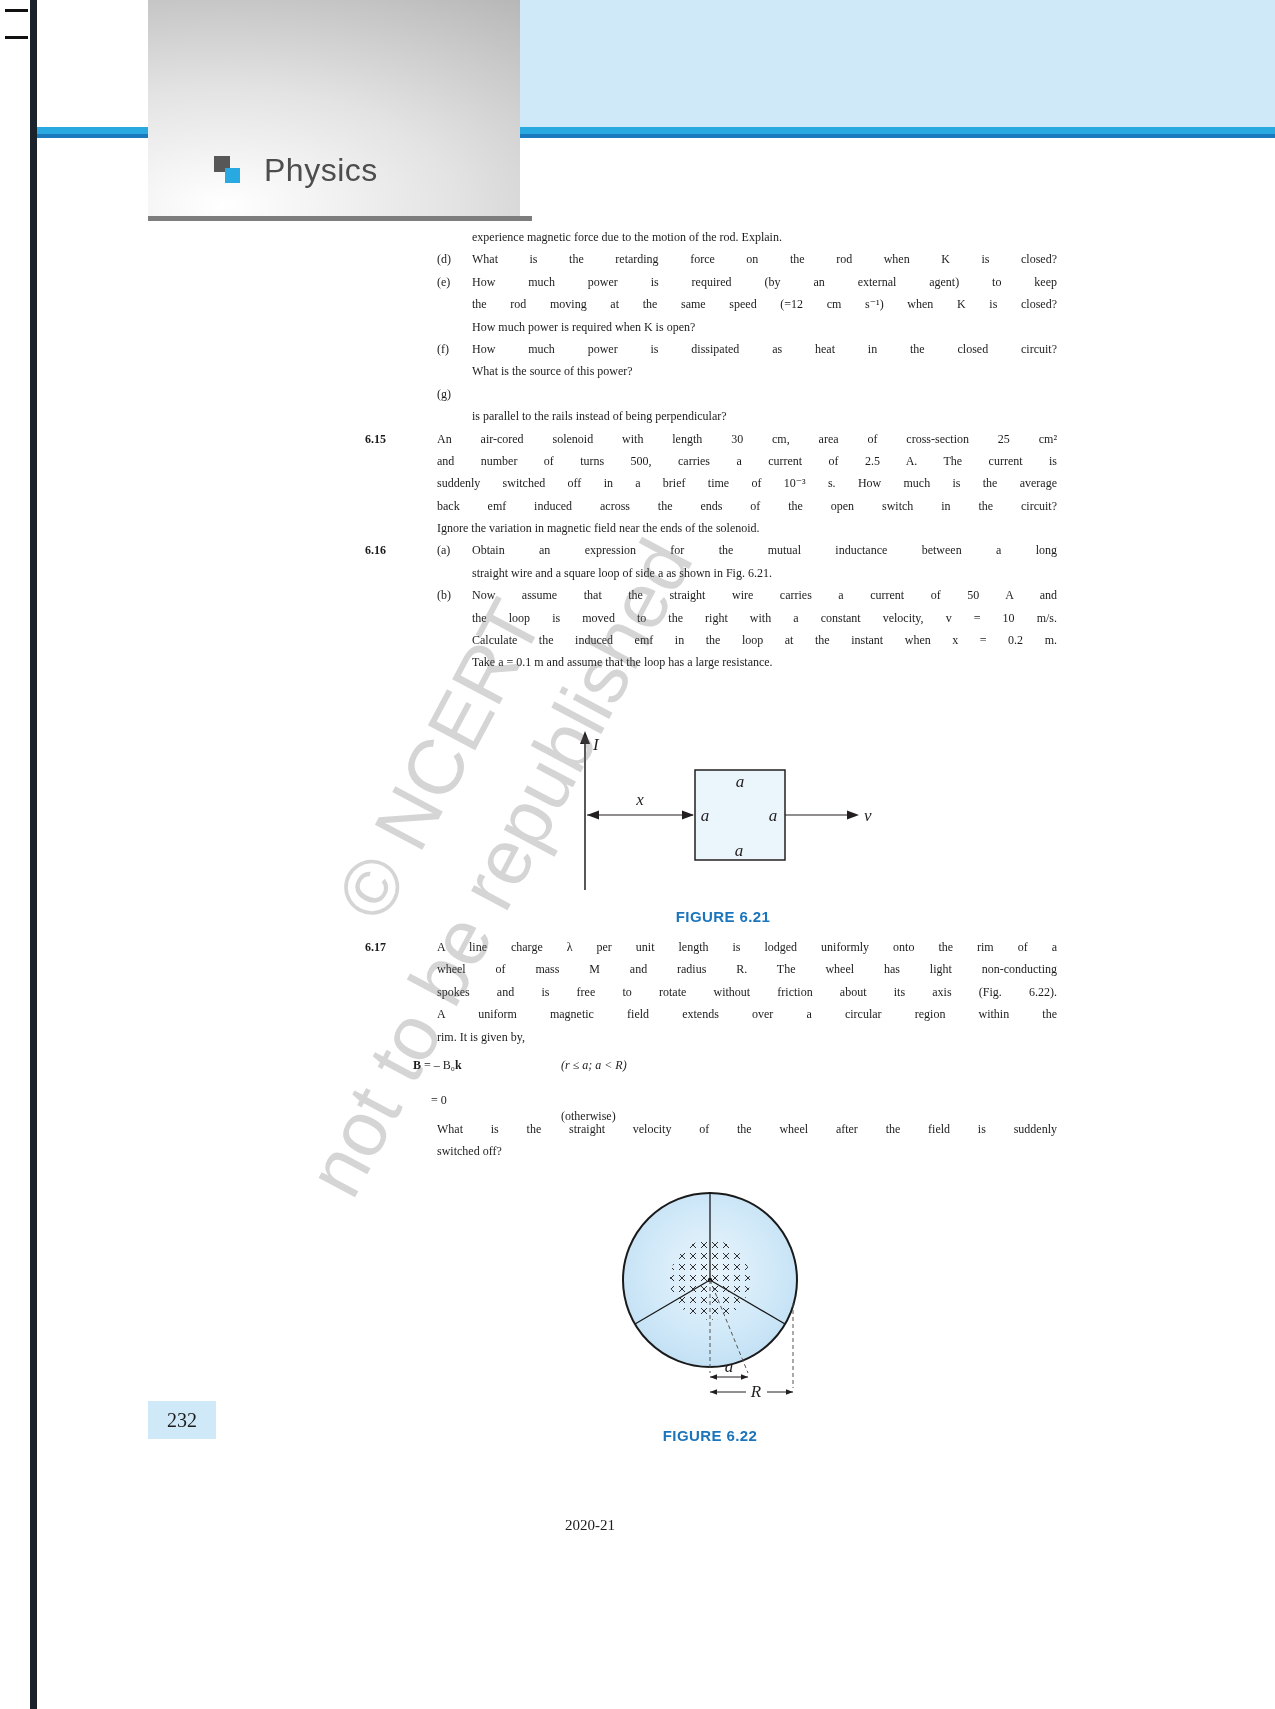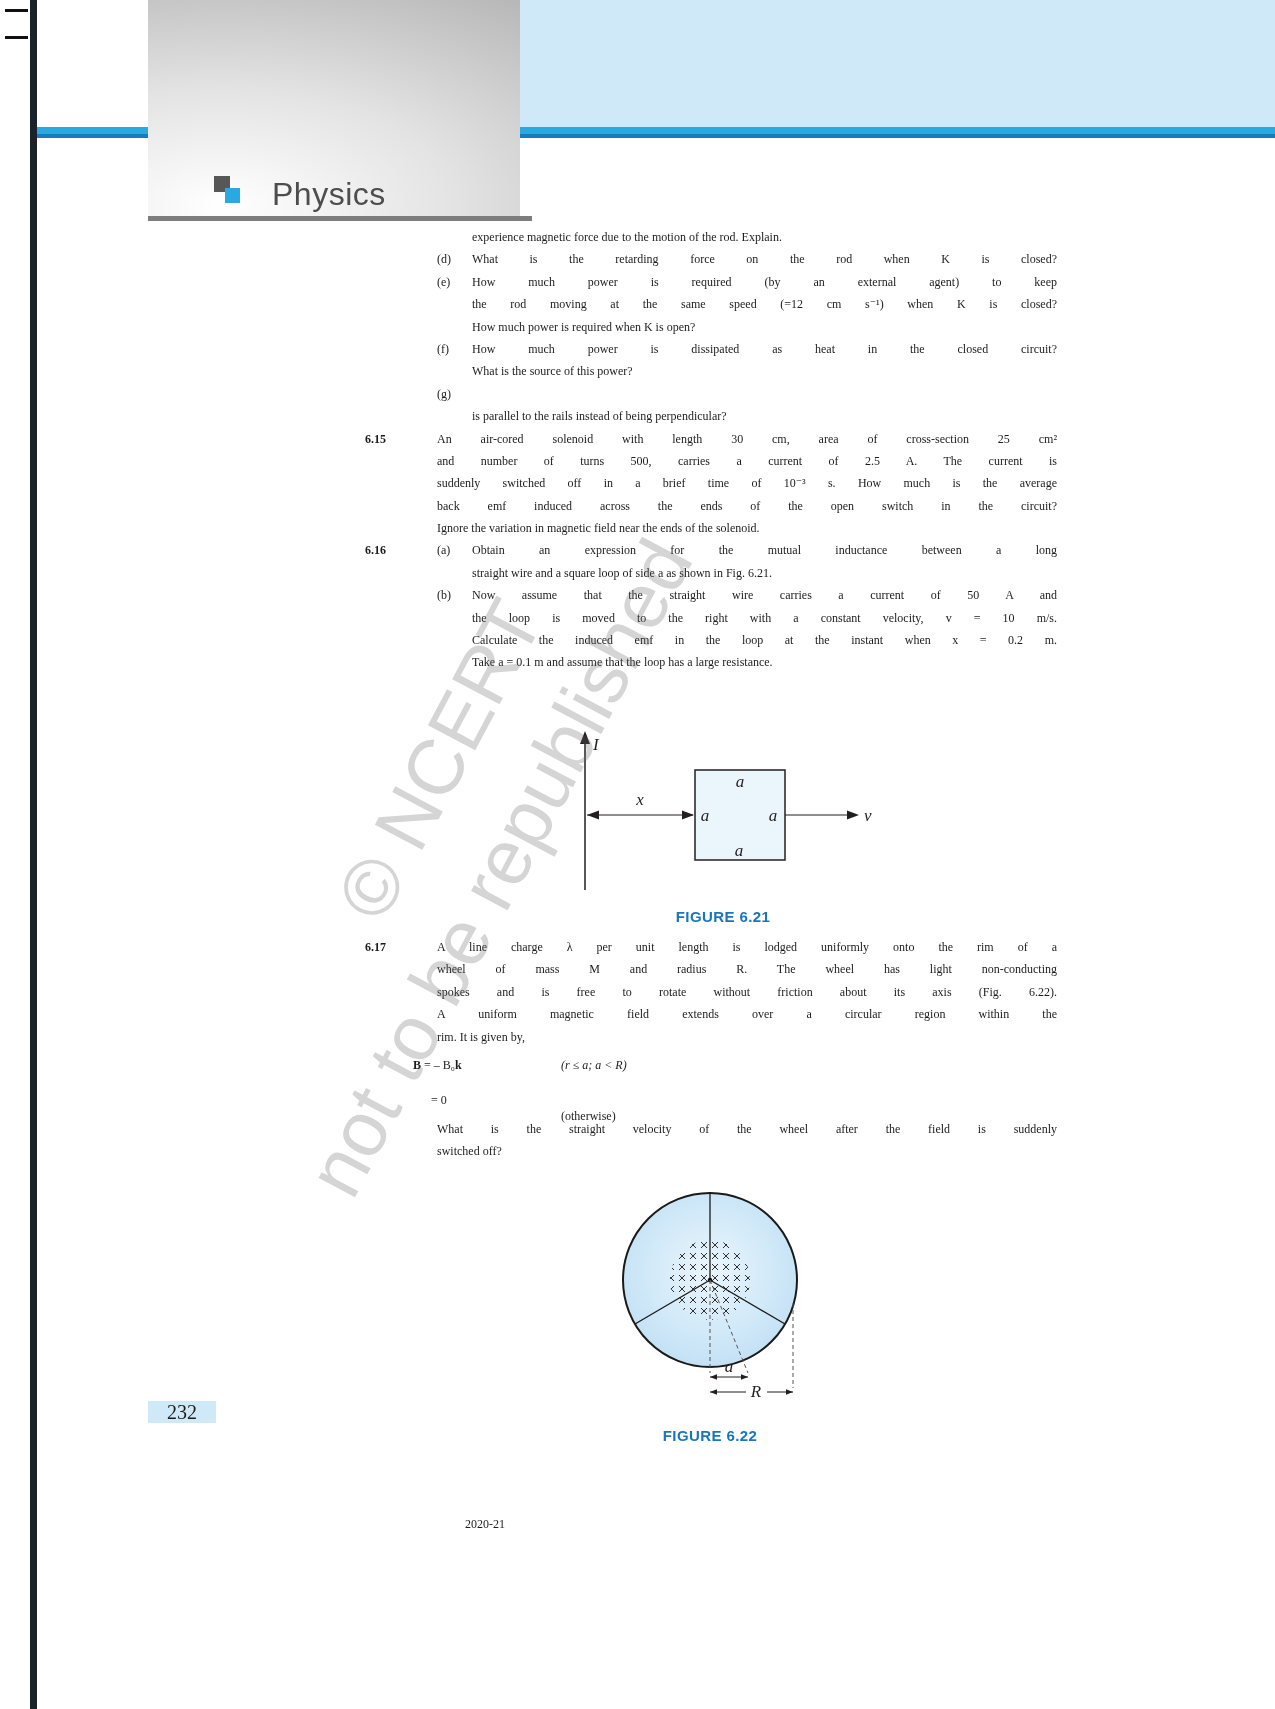"Physics" .physics-heading { align-items: none -> center; gap: 28px -> 20px; top: 176px -> 152px }
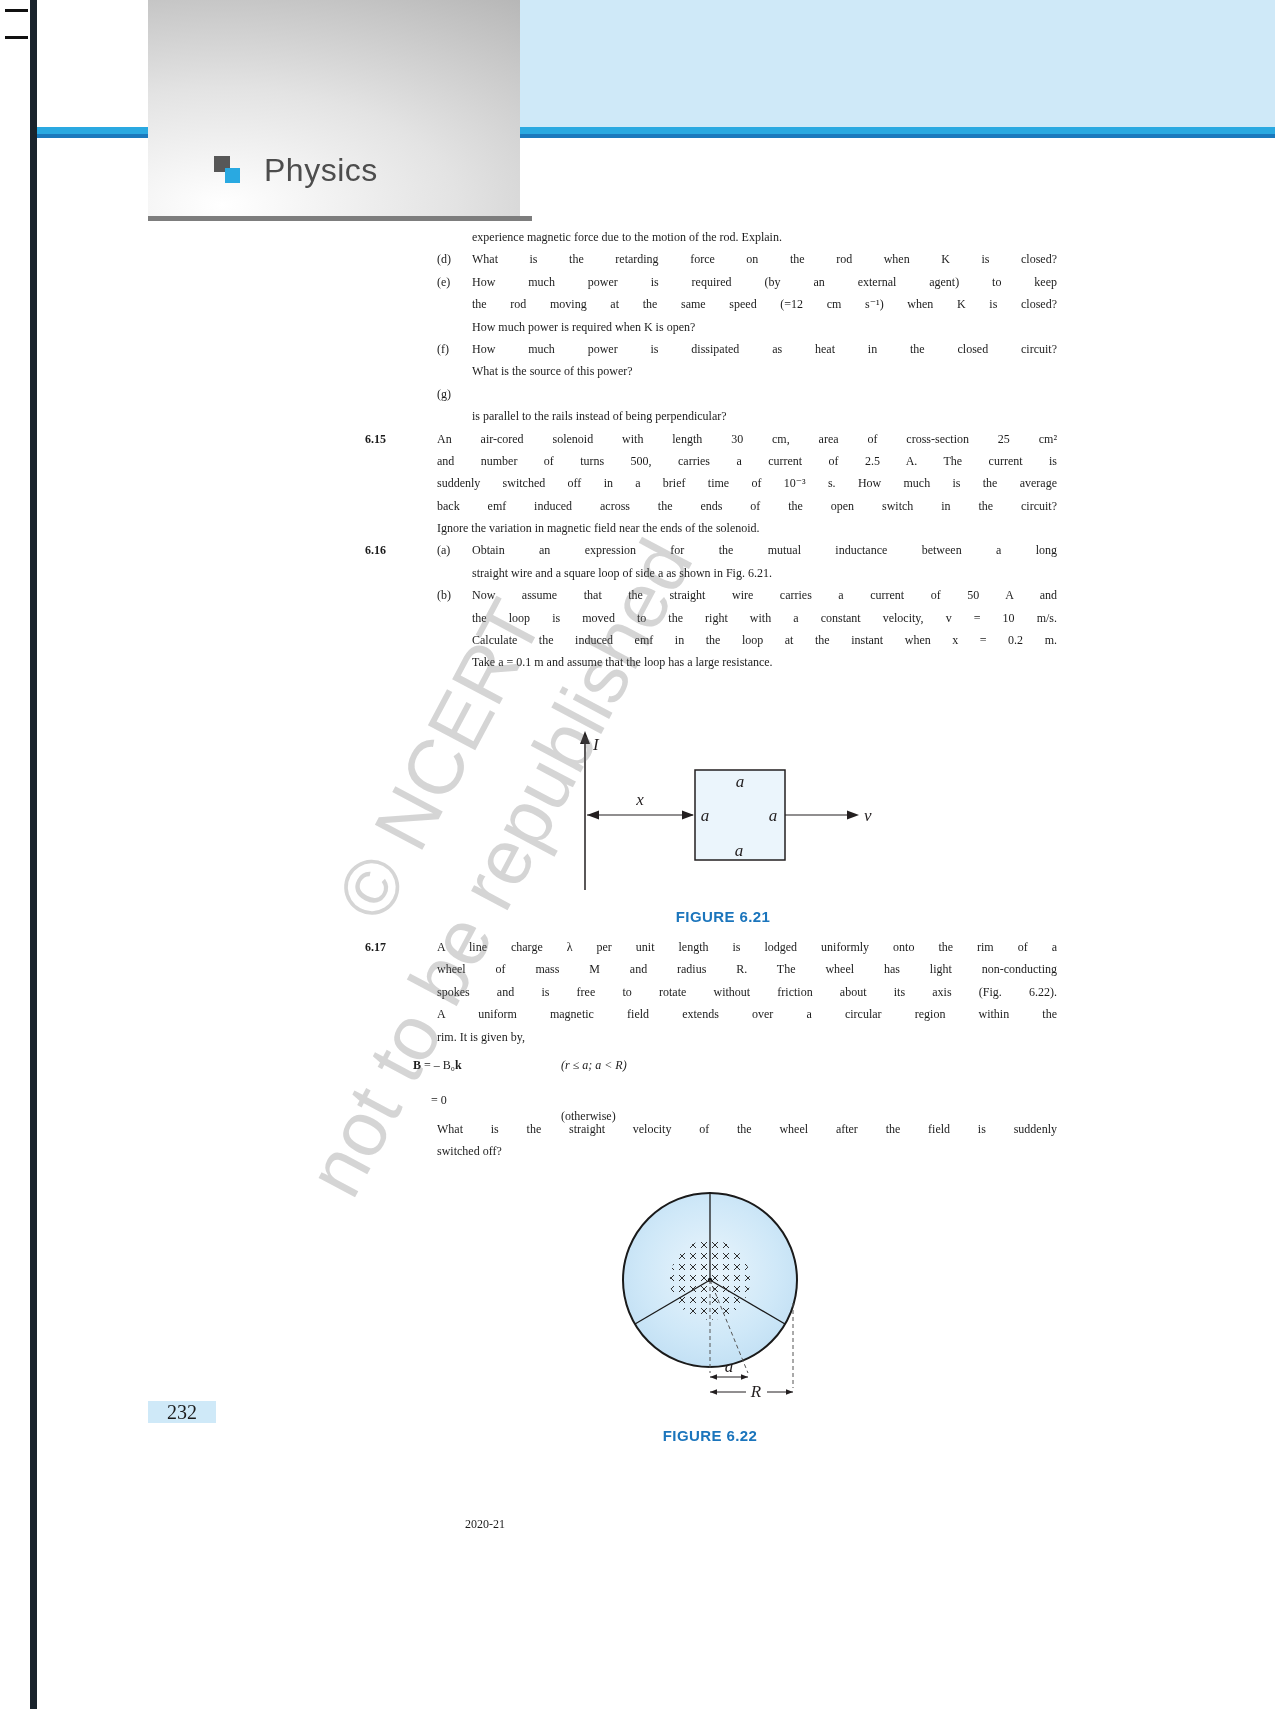"232" .pagenum-box { height: 22px -> 38px }
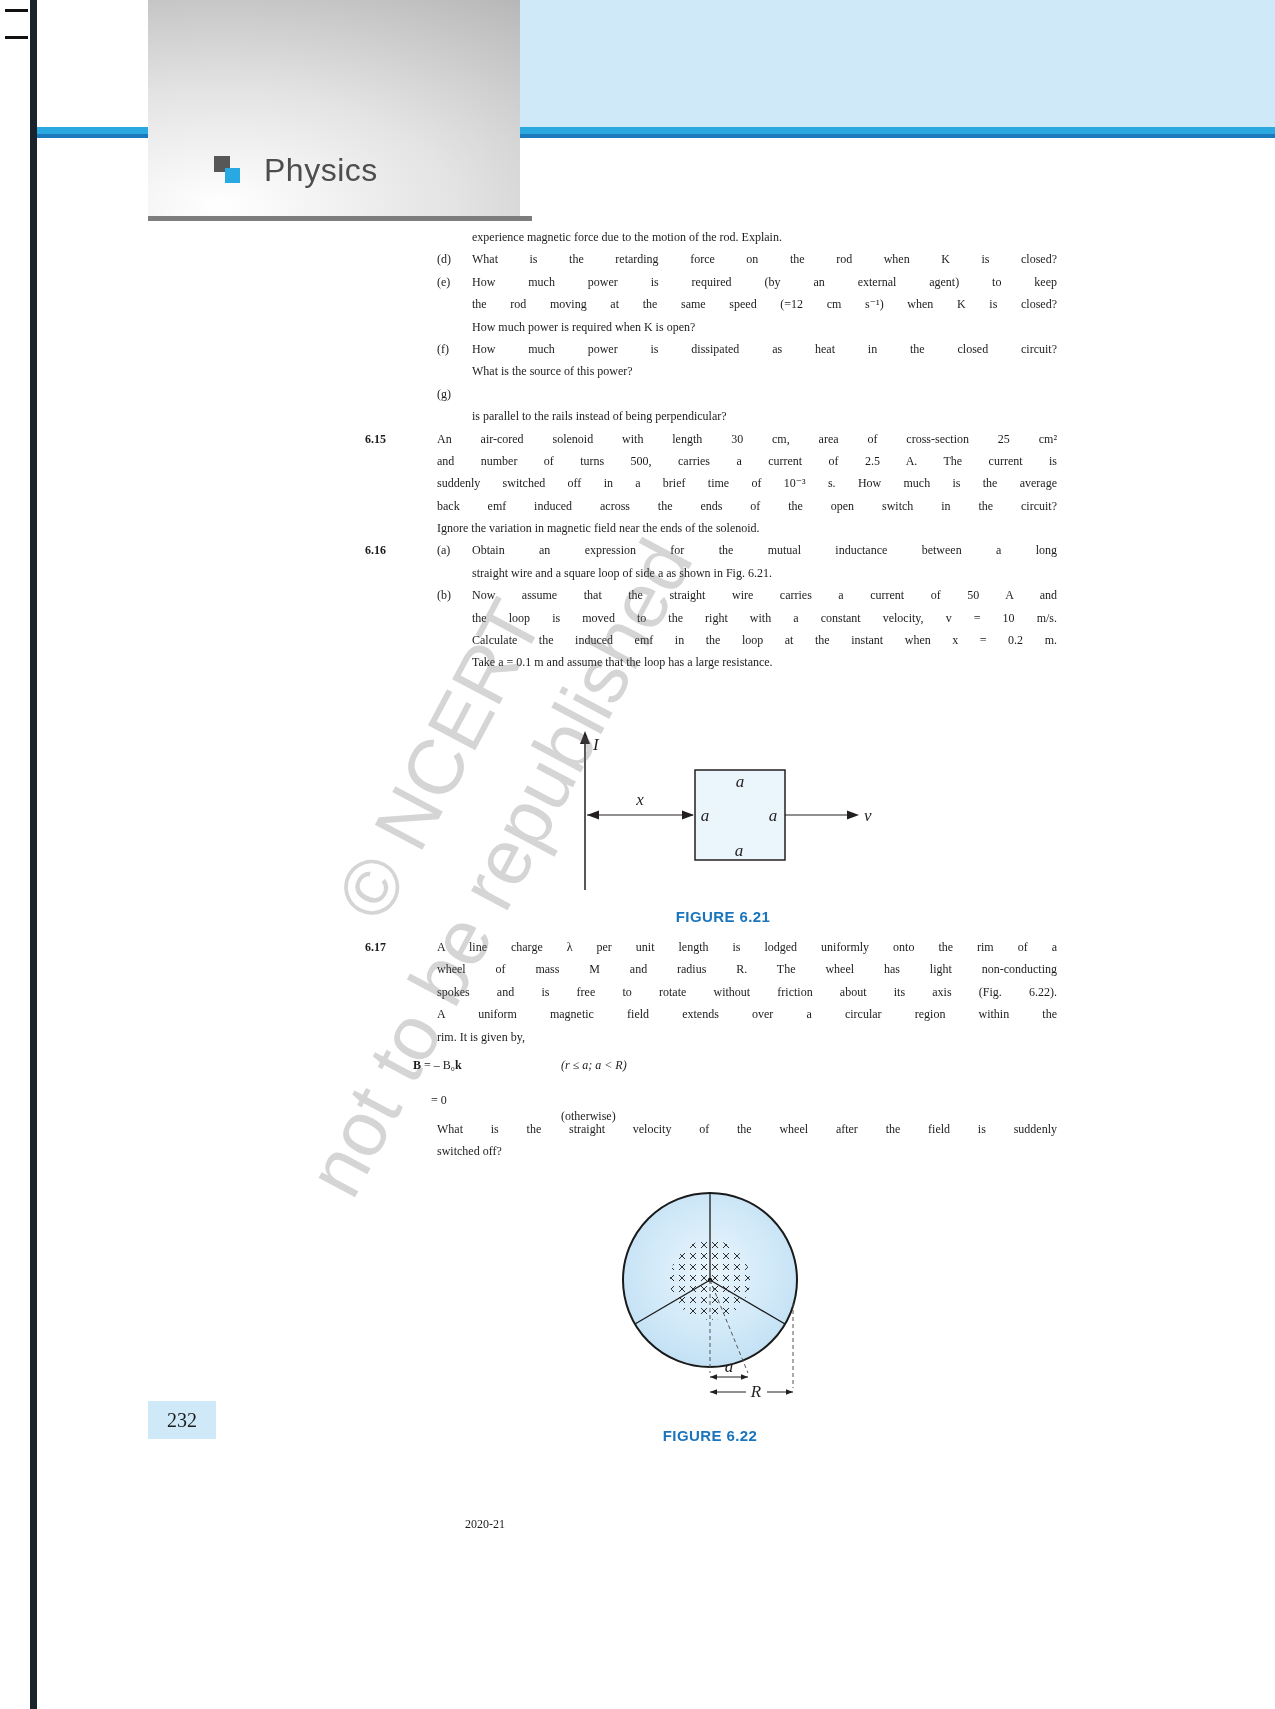"2020-21" .footer-year { font-size: 12px -> 15px; text-align: left -> center }
